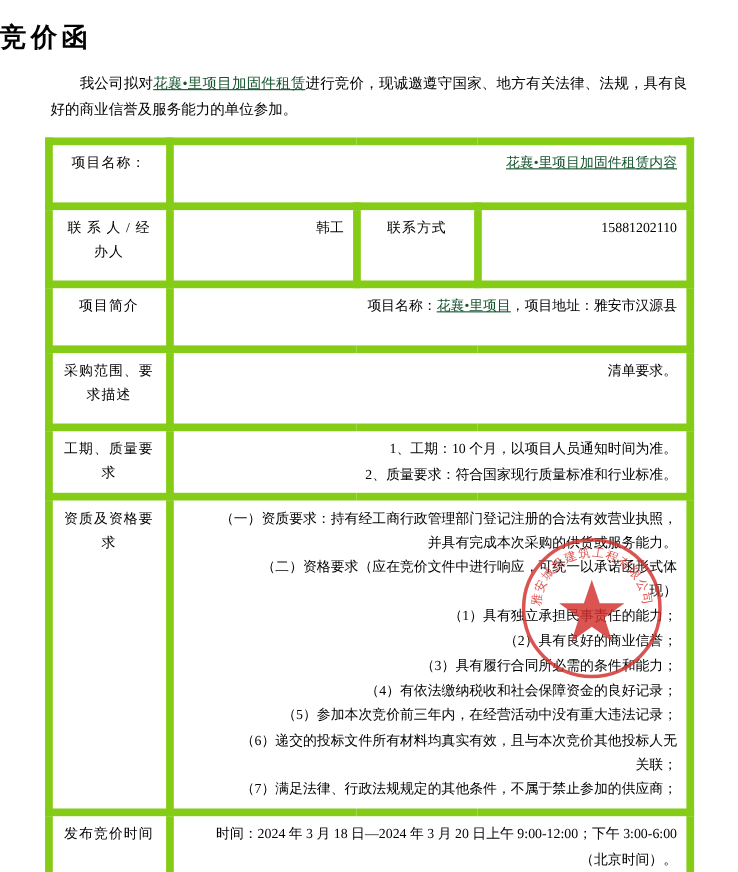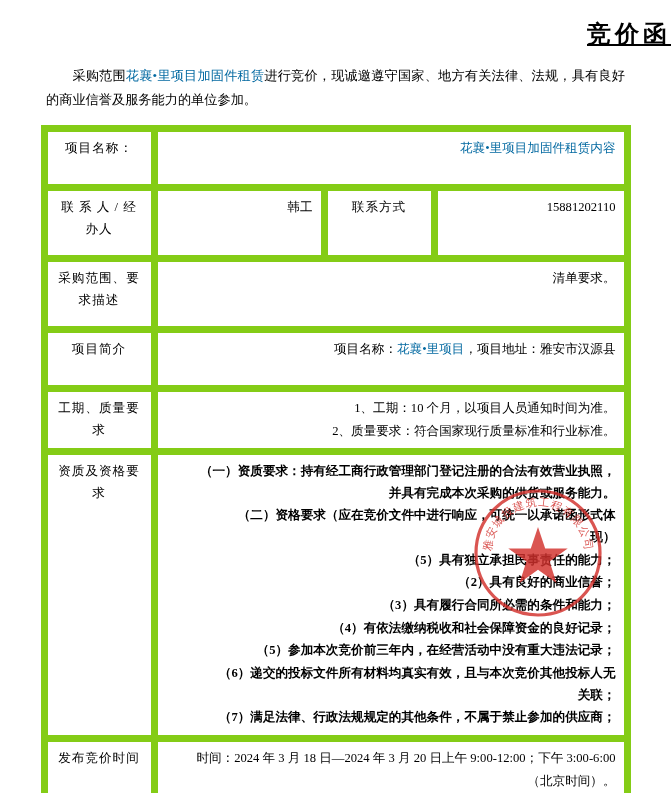"竞价函" .doc-title { text-align: right -> left; text-decoration: underline -> none }
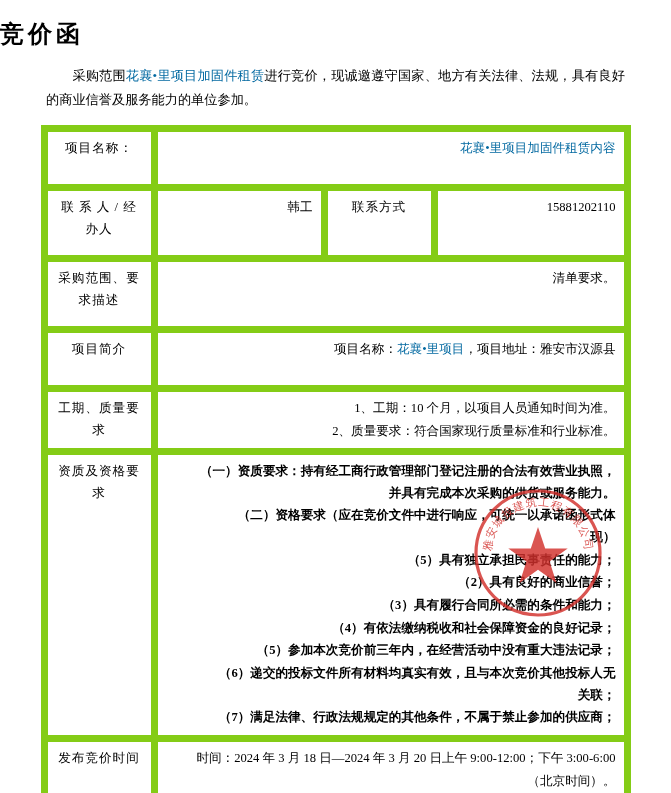"采购范围" span { text: 采购范围 -> 我公司拟对 }
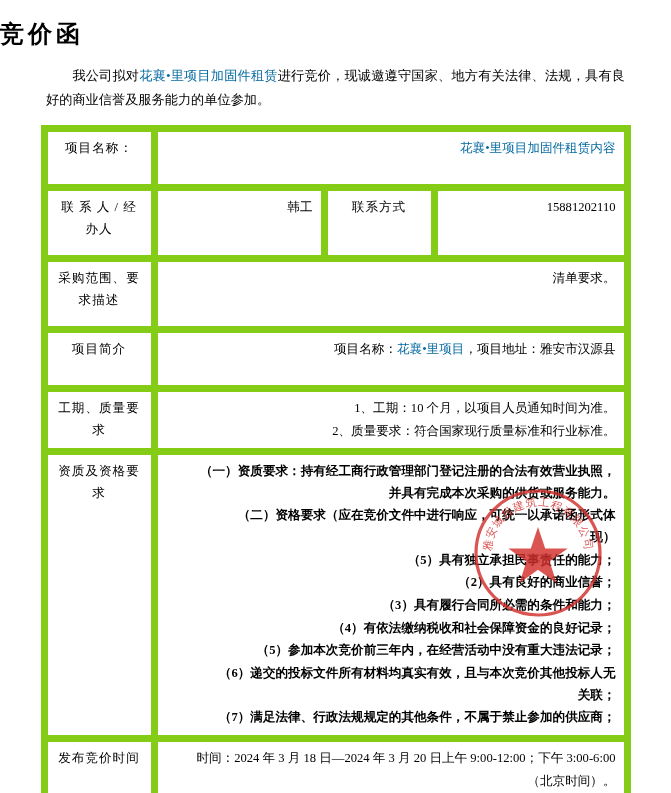"花襄•里项目加固件租赁" .blue { color: #0369a1 -> #14532d; text-decoration: none -> underline }
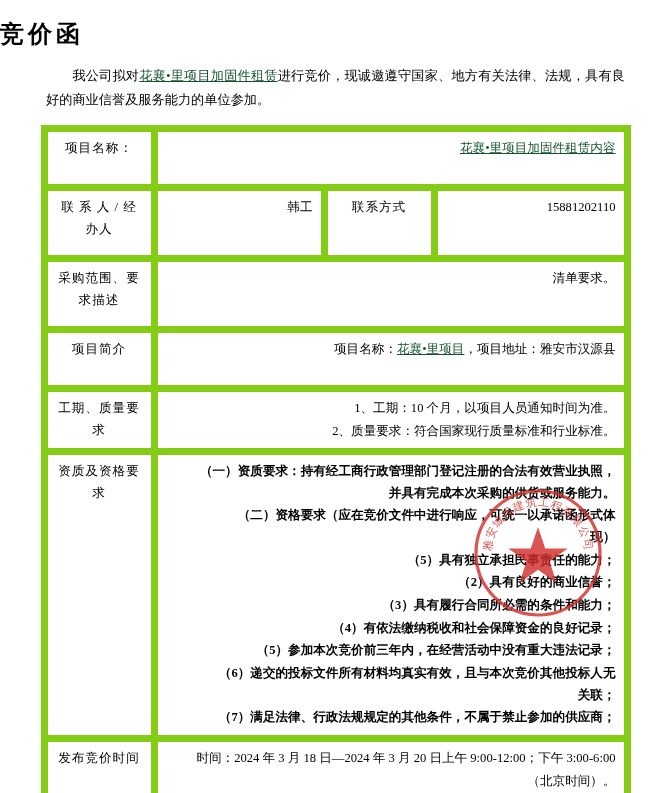"采购范围、要求描述" tr { order: before "项目简介" -> after "项目简介" }
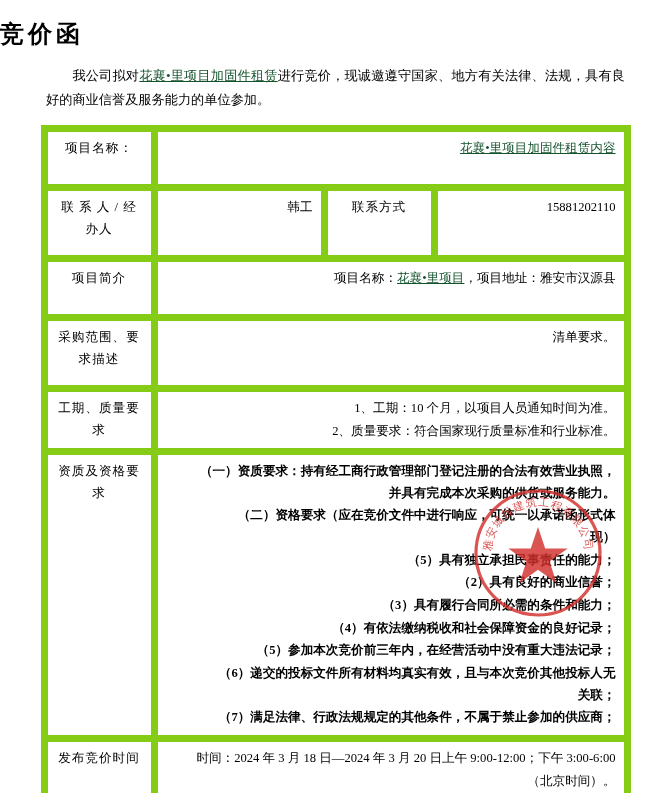"（一）资质要求：持有经工商行政管理部门登记注册的合法有效营业执照，并具有完成本次" .indent { font-weight: bold -> none }
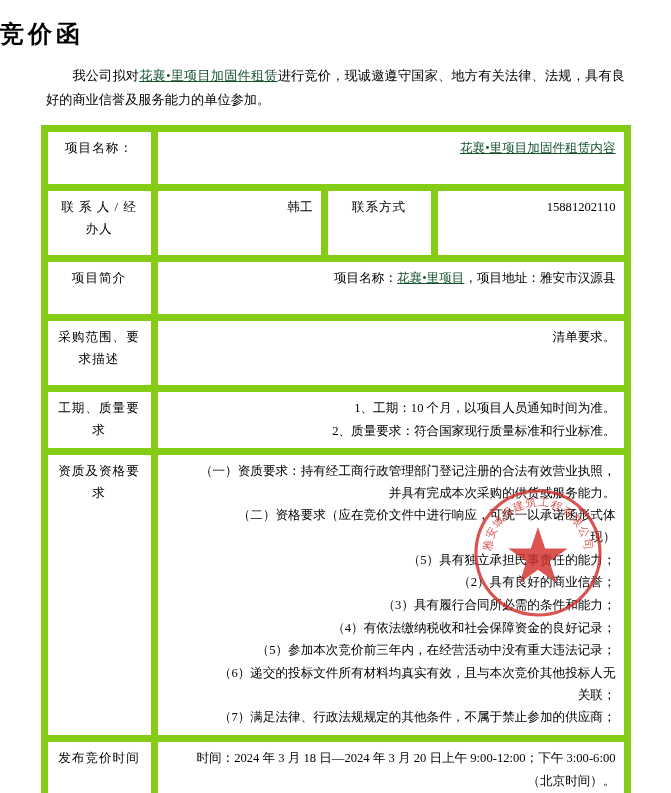"（5）具有独立承担民事责任的能力；" p.para { text: 5 -> 1 }
